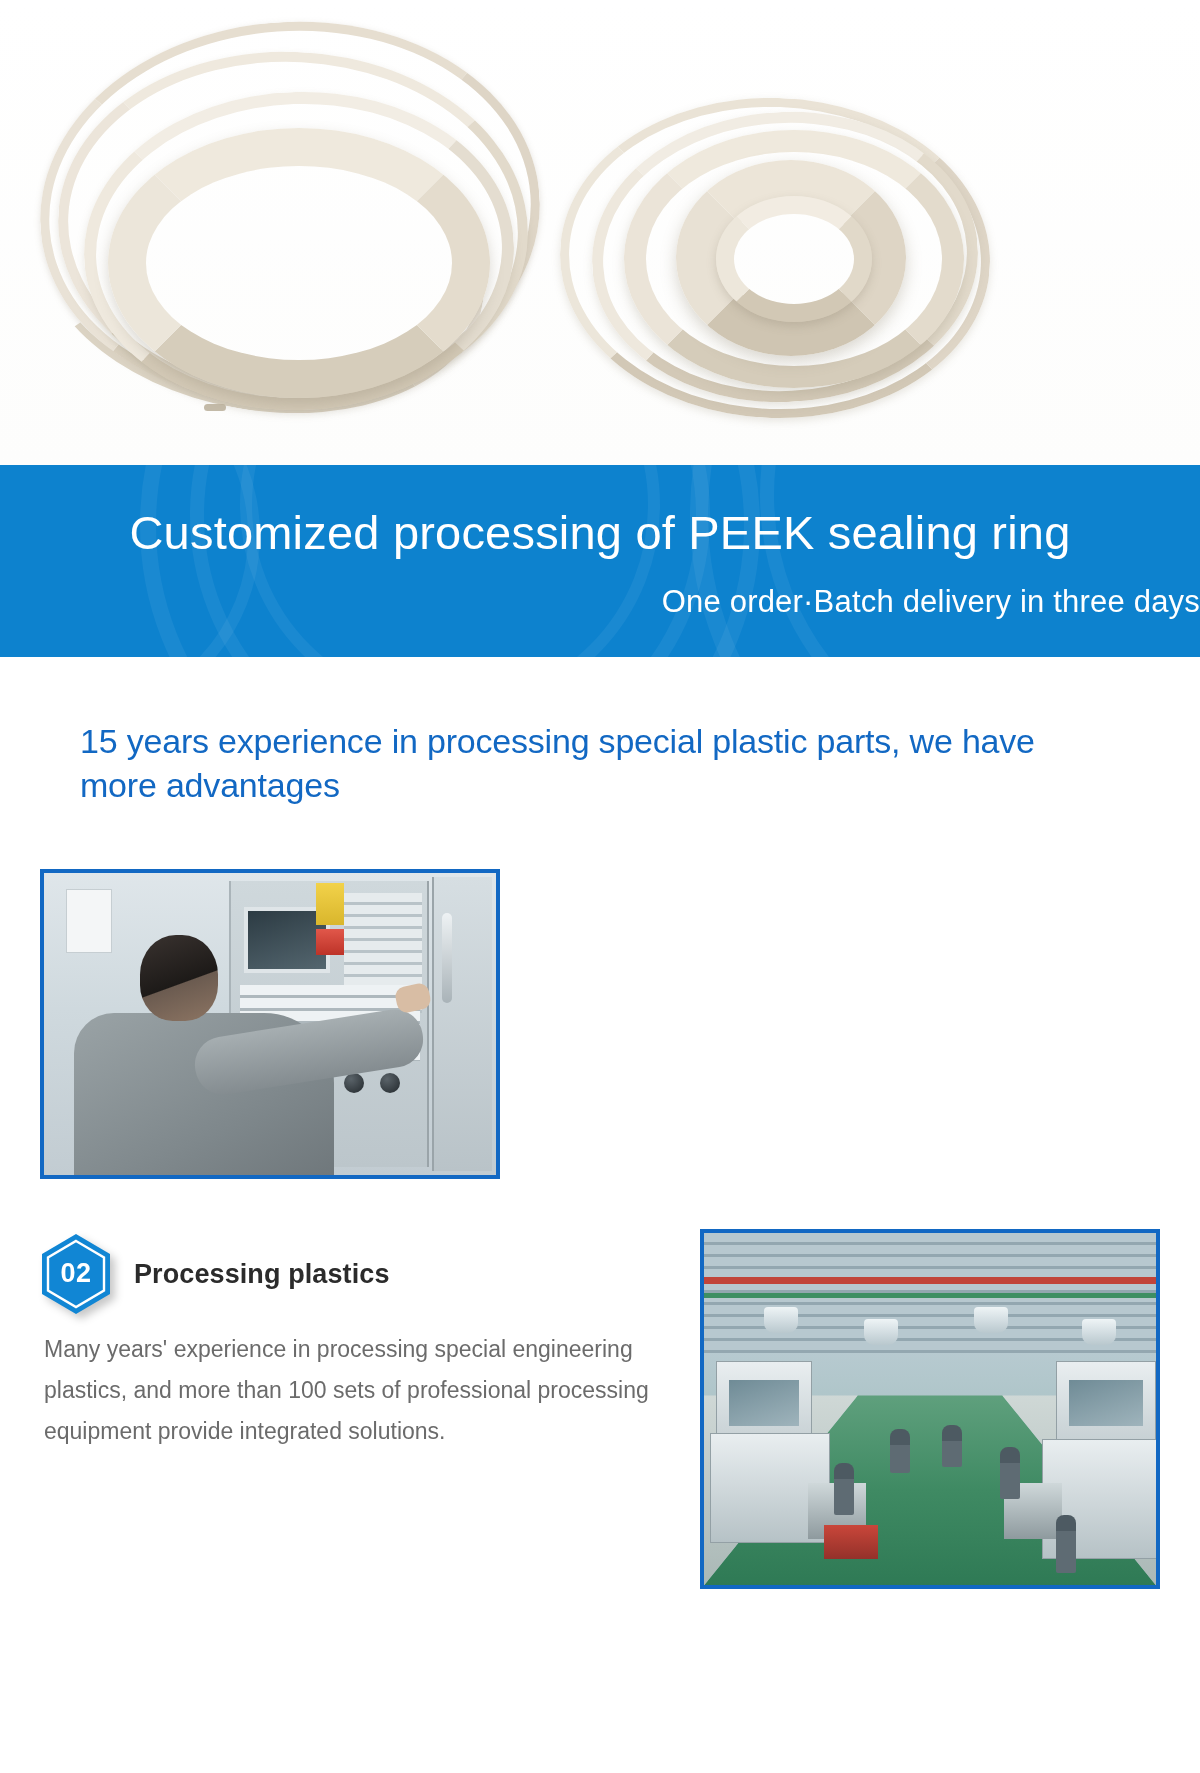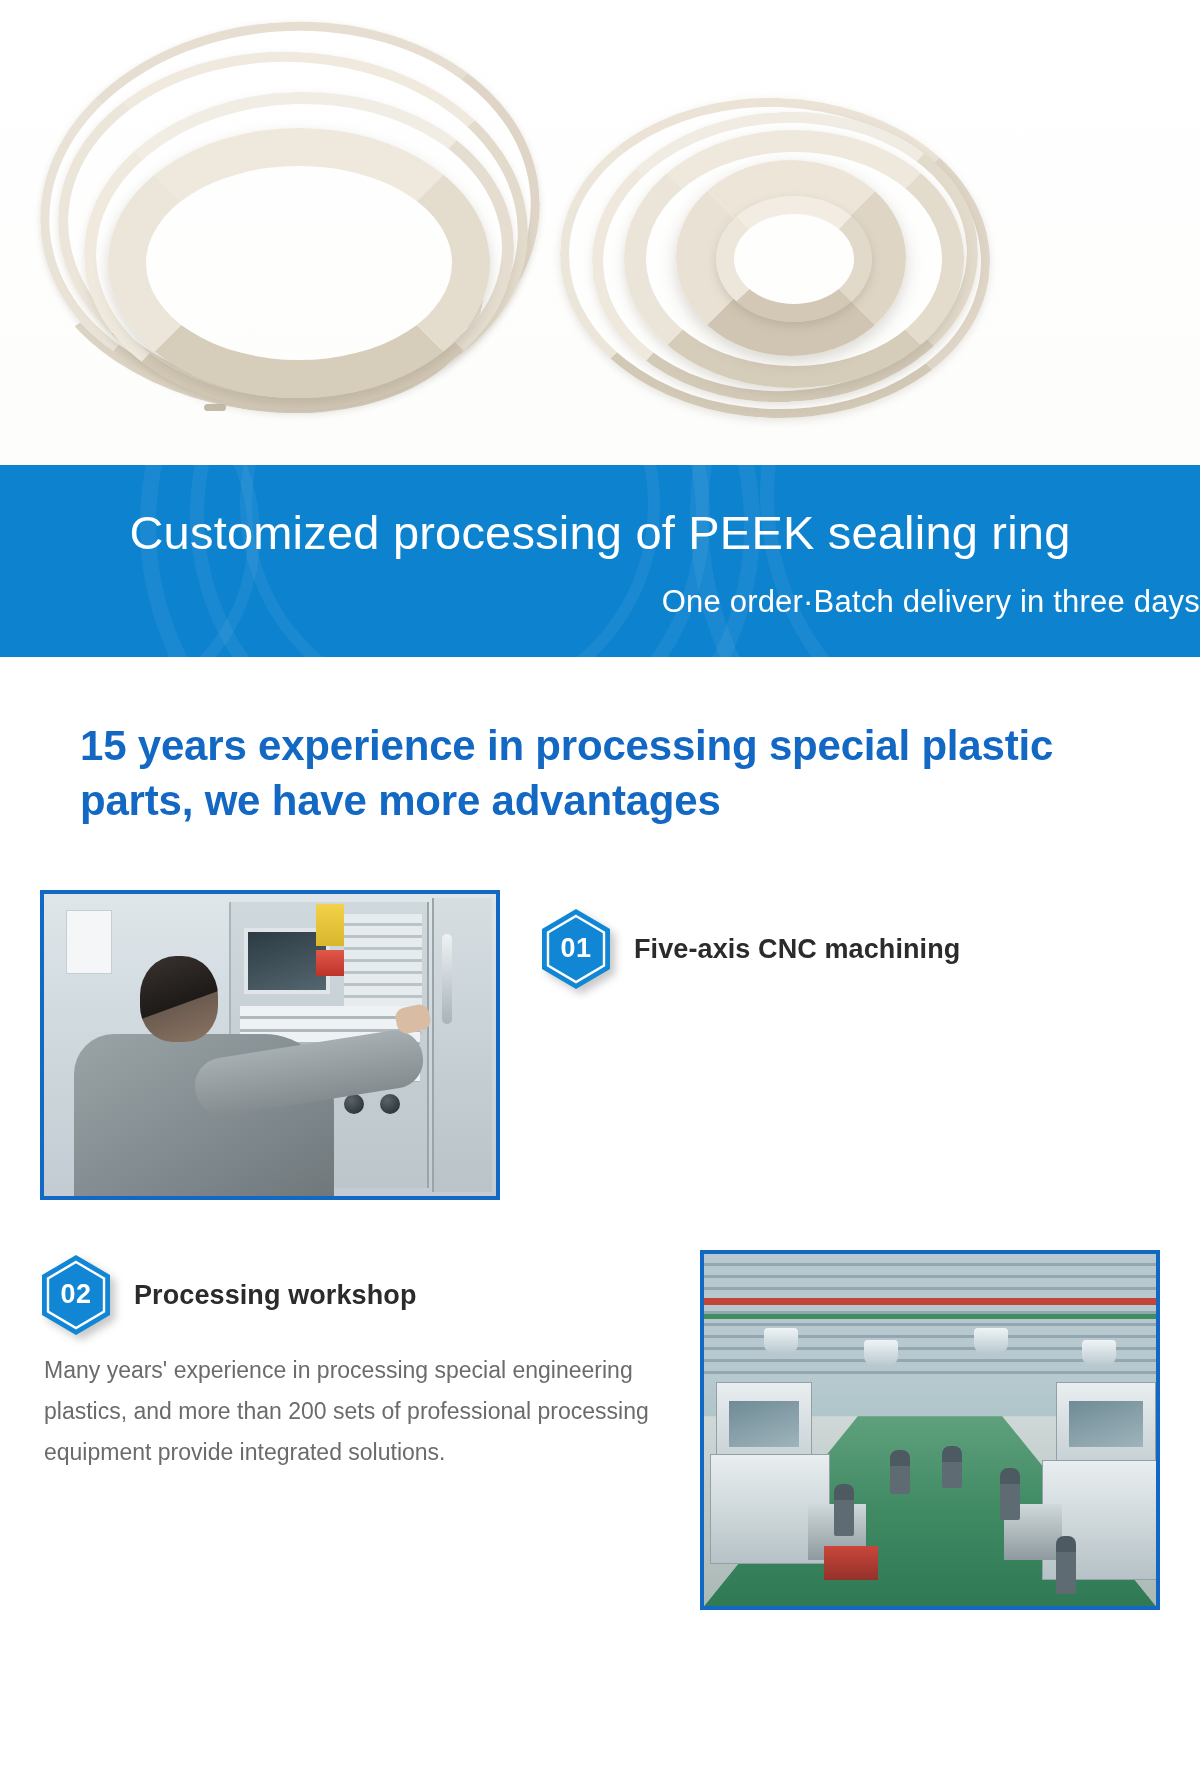"15 years experience in processing" .headline { font-size: 42px -> 34px; font-weight: bold -> normal }
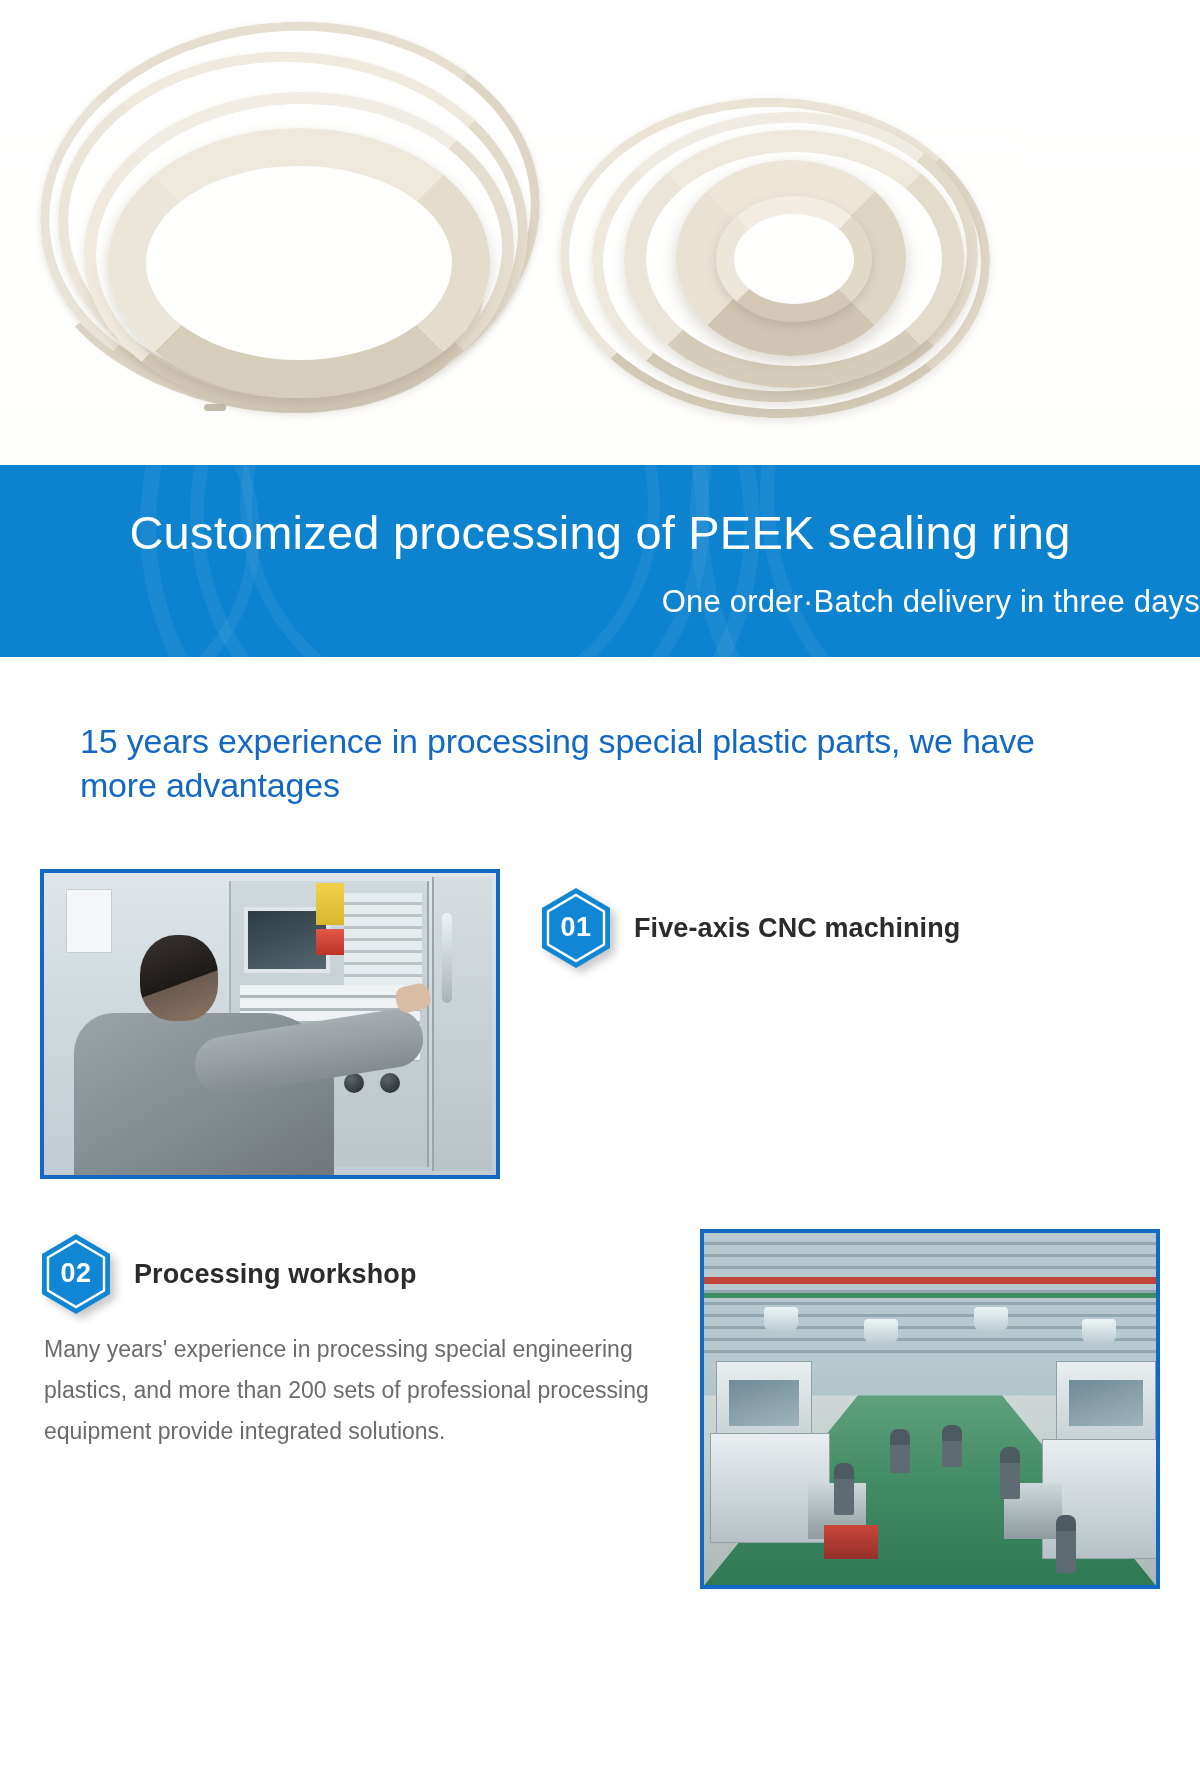"01" div.feature-head { html: <div> <div> <svg> <polygon></polygon> <polygon></polygon> </svg> <span>01</span> </div> <div>Five-axis CNC machining</div> </div> -> none }
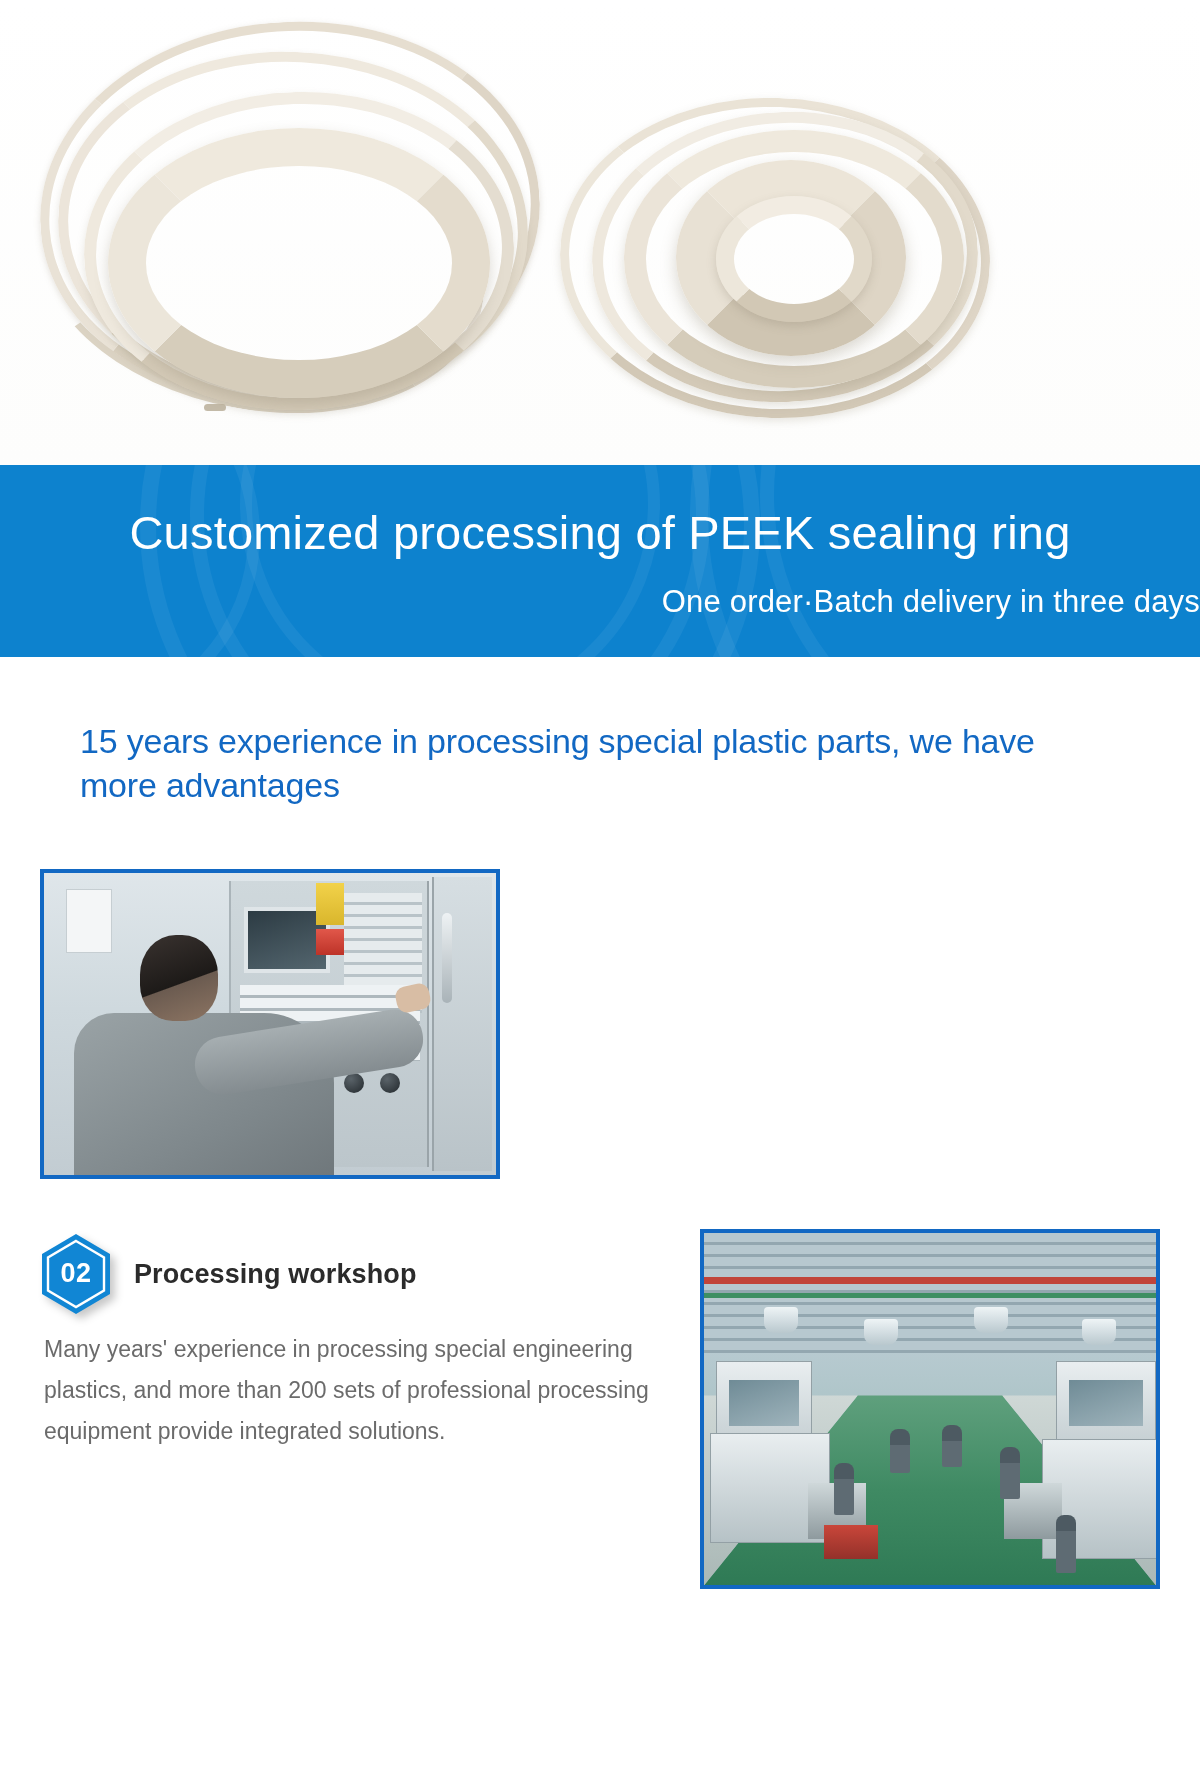"Processing workshop" div.feature-title { text: workshop -> plastics }
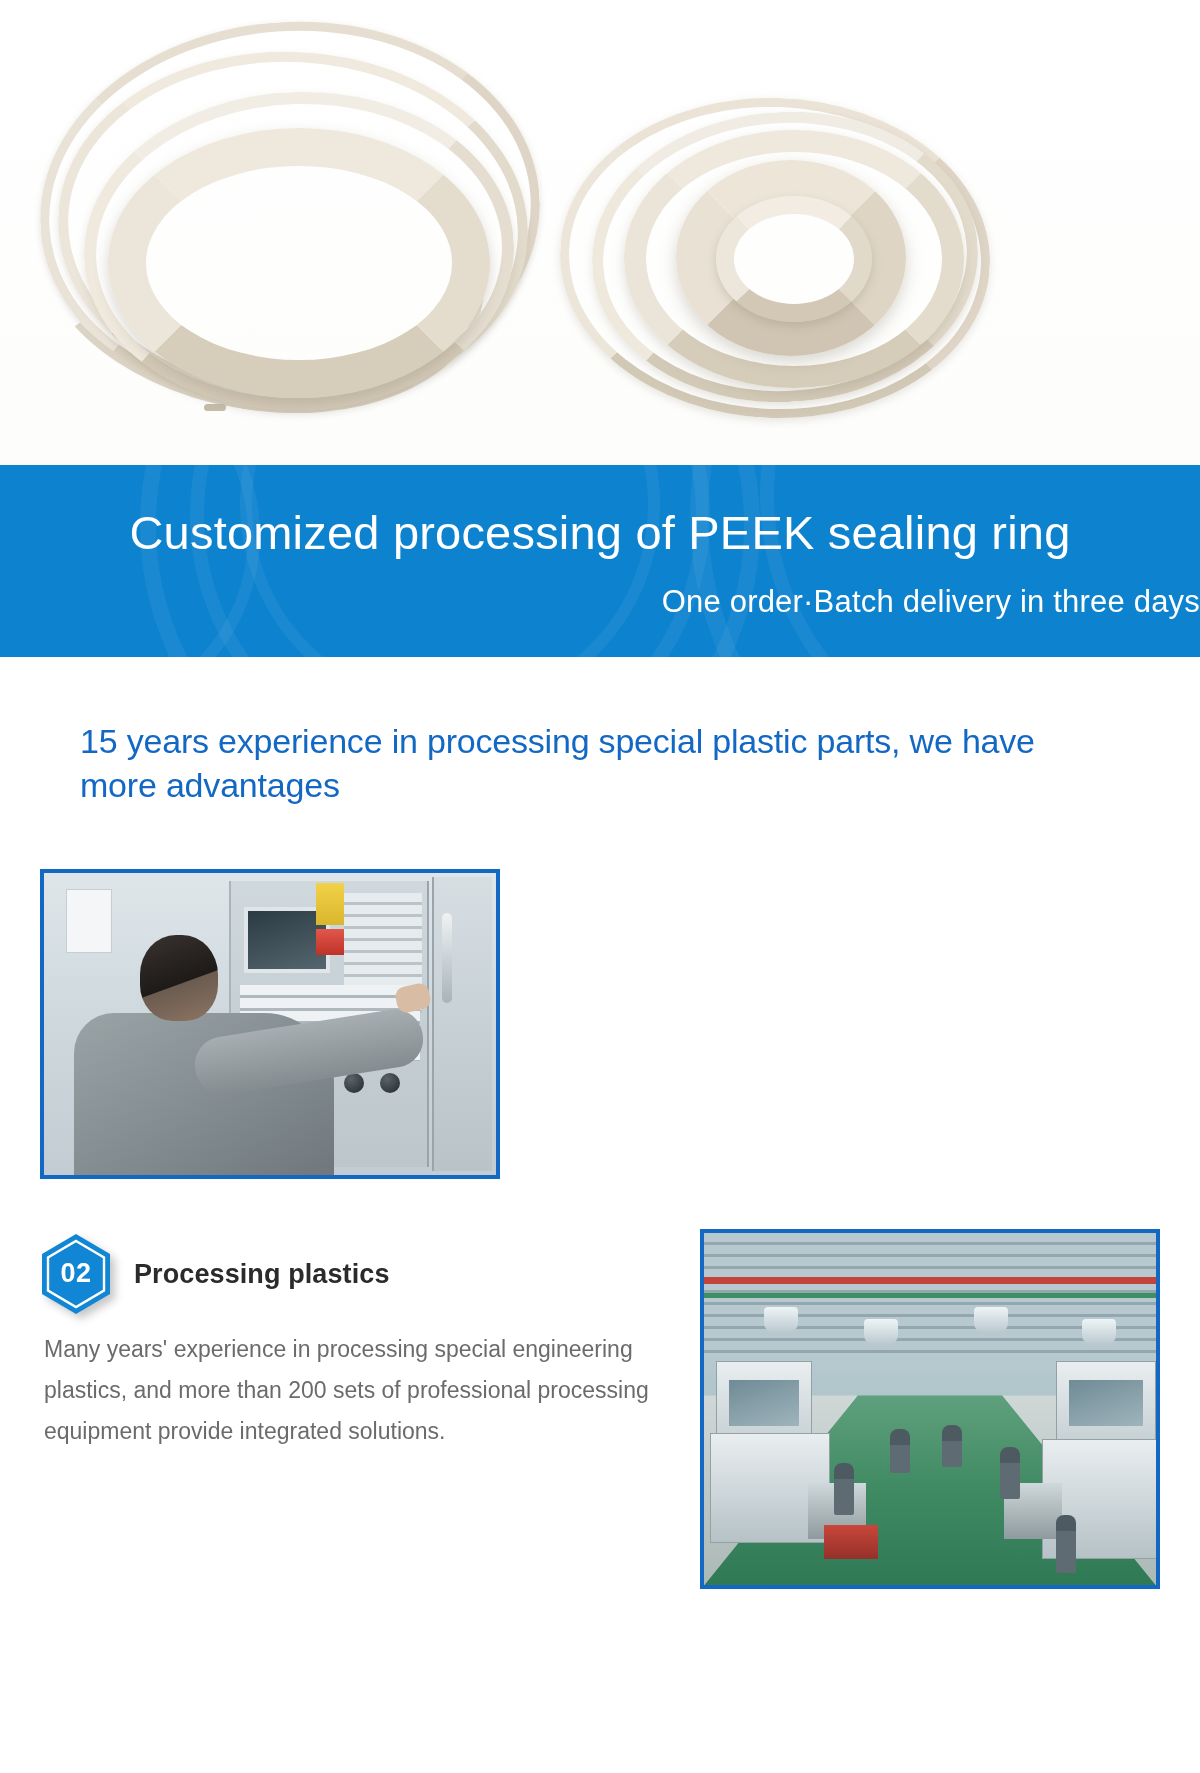"Many years' experience in processing" div.feature-body { text: 200 -> 100 }
